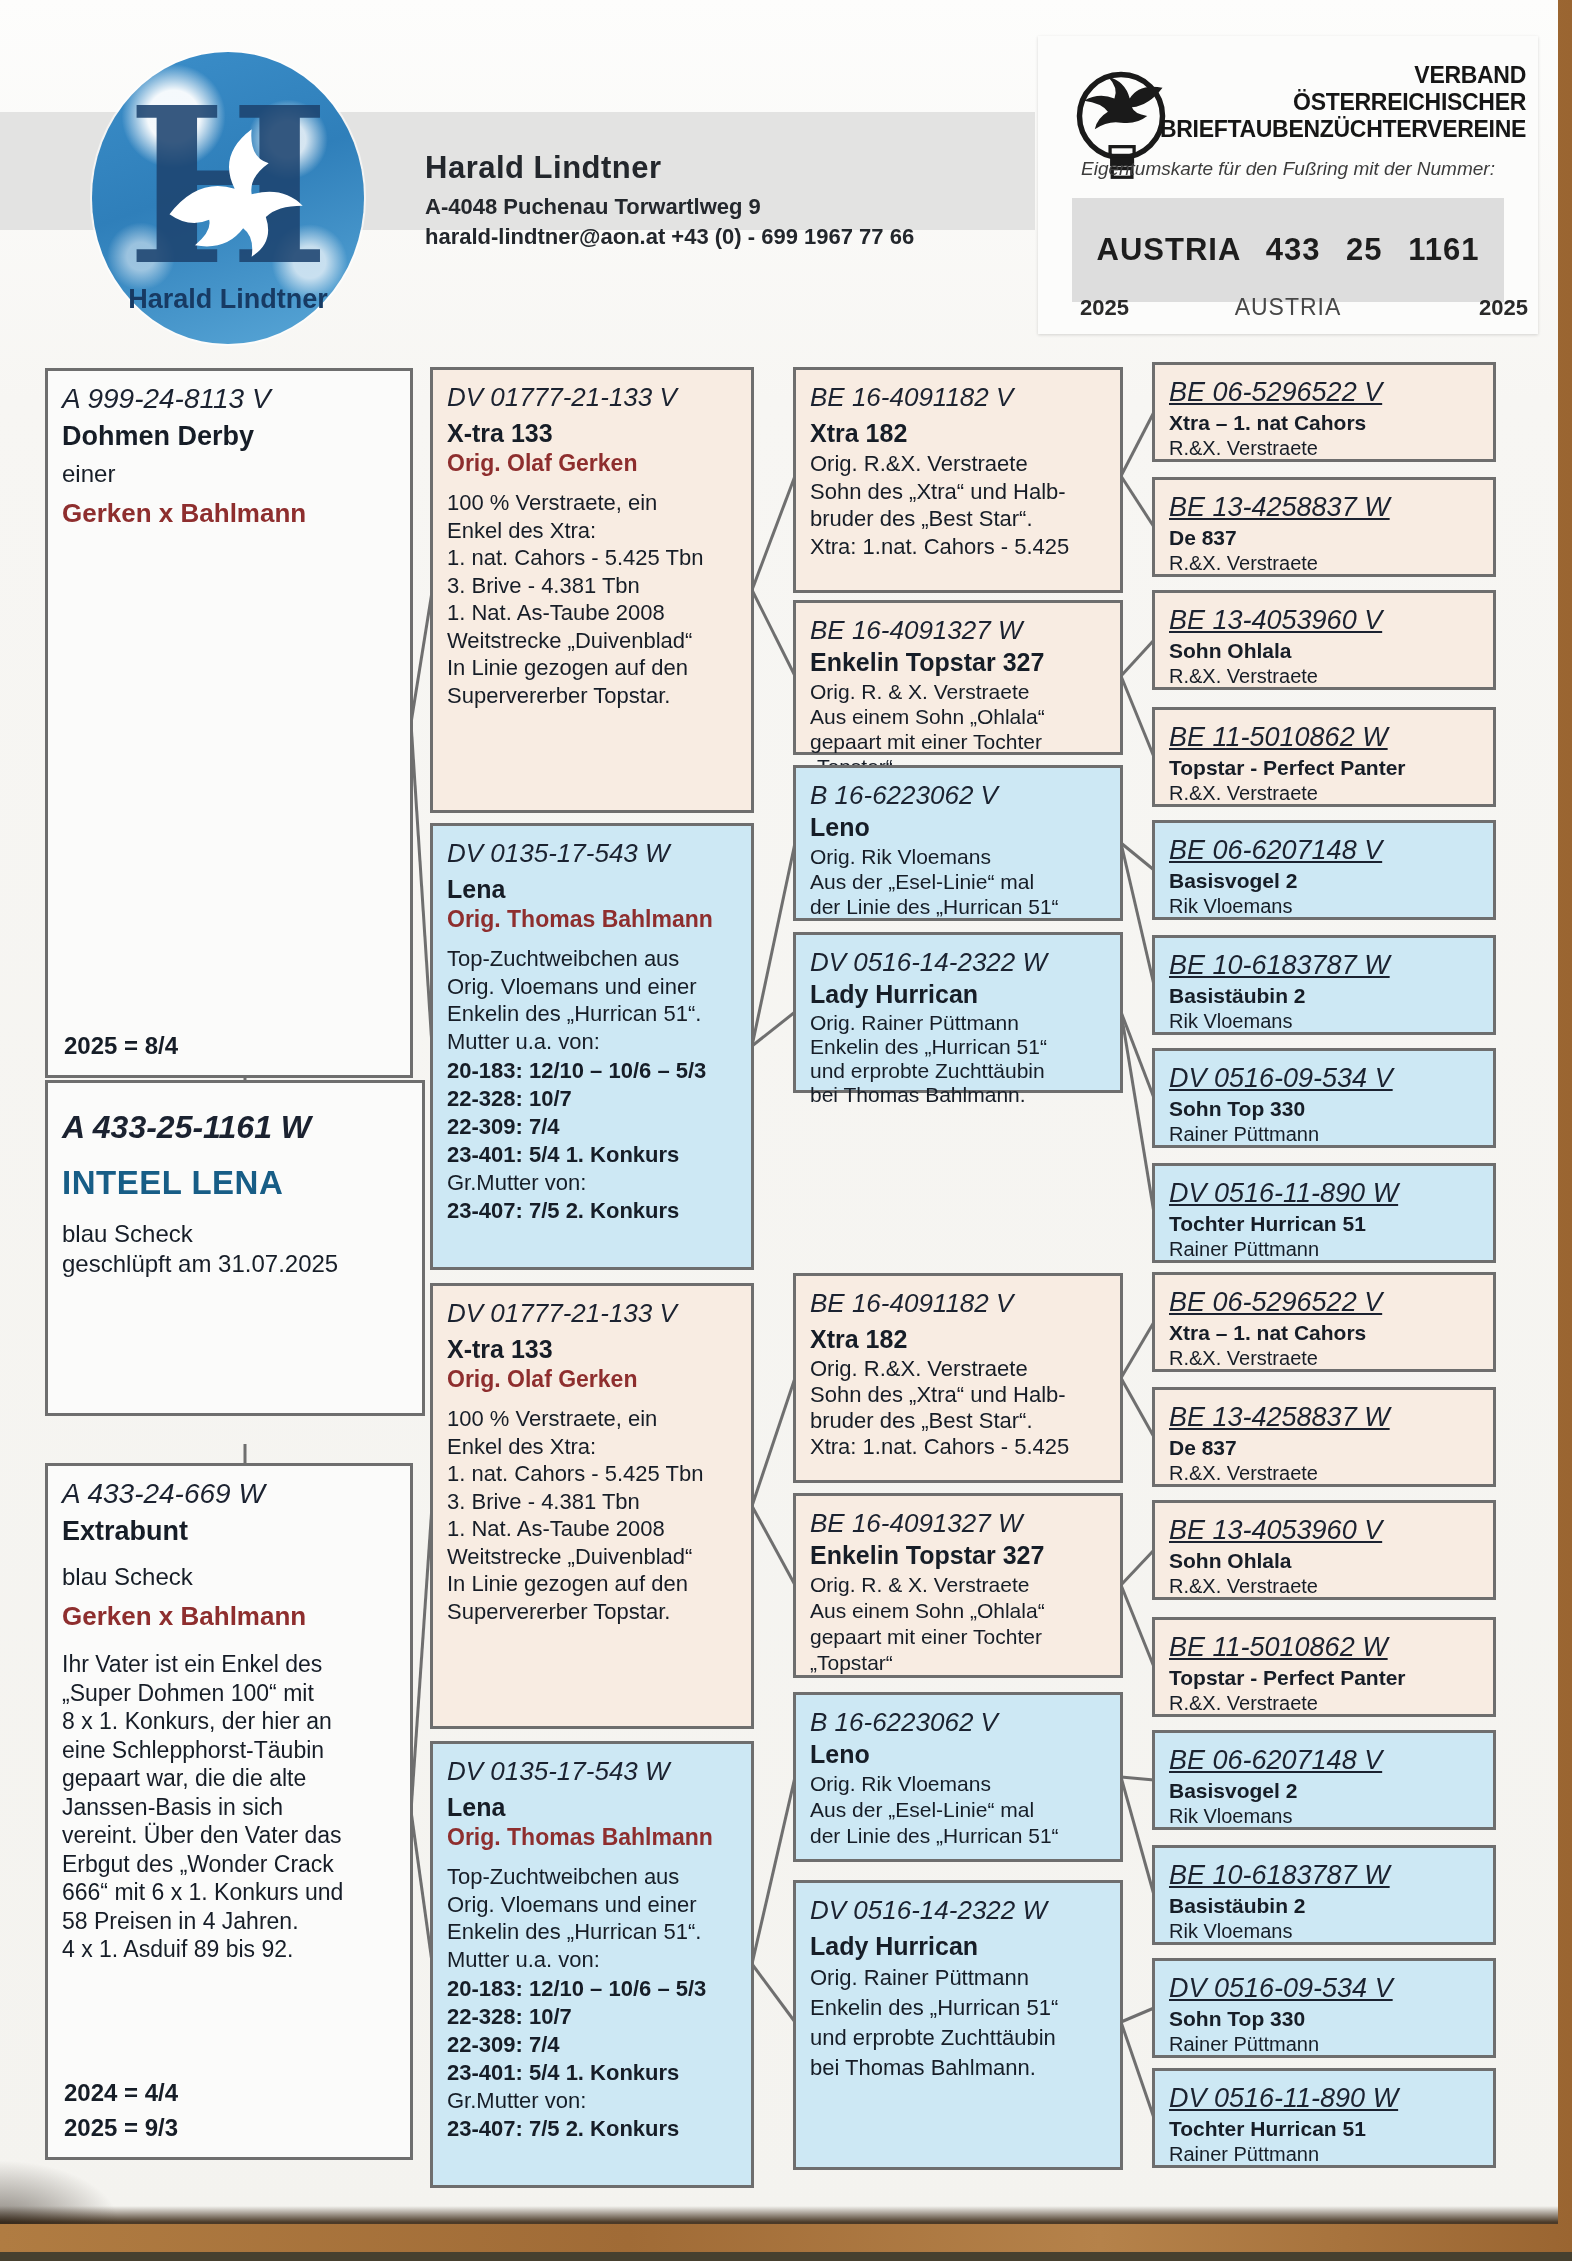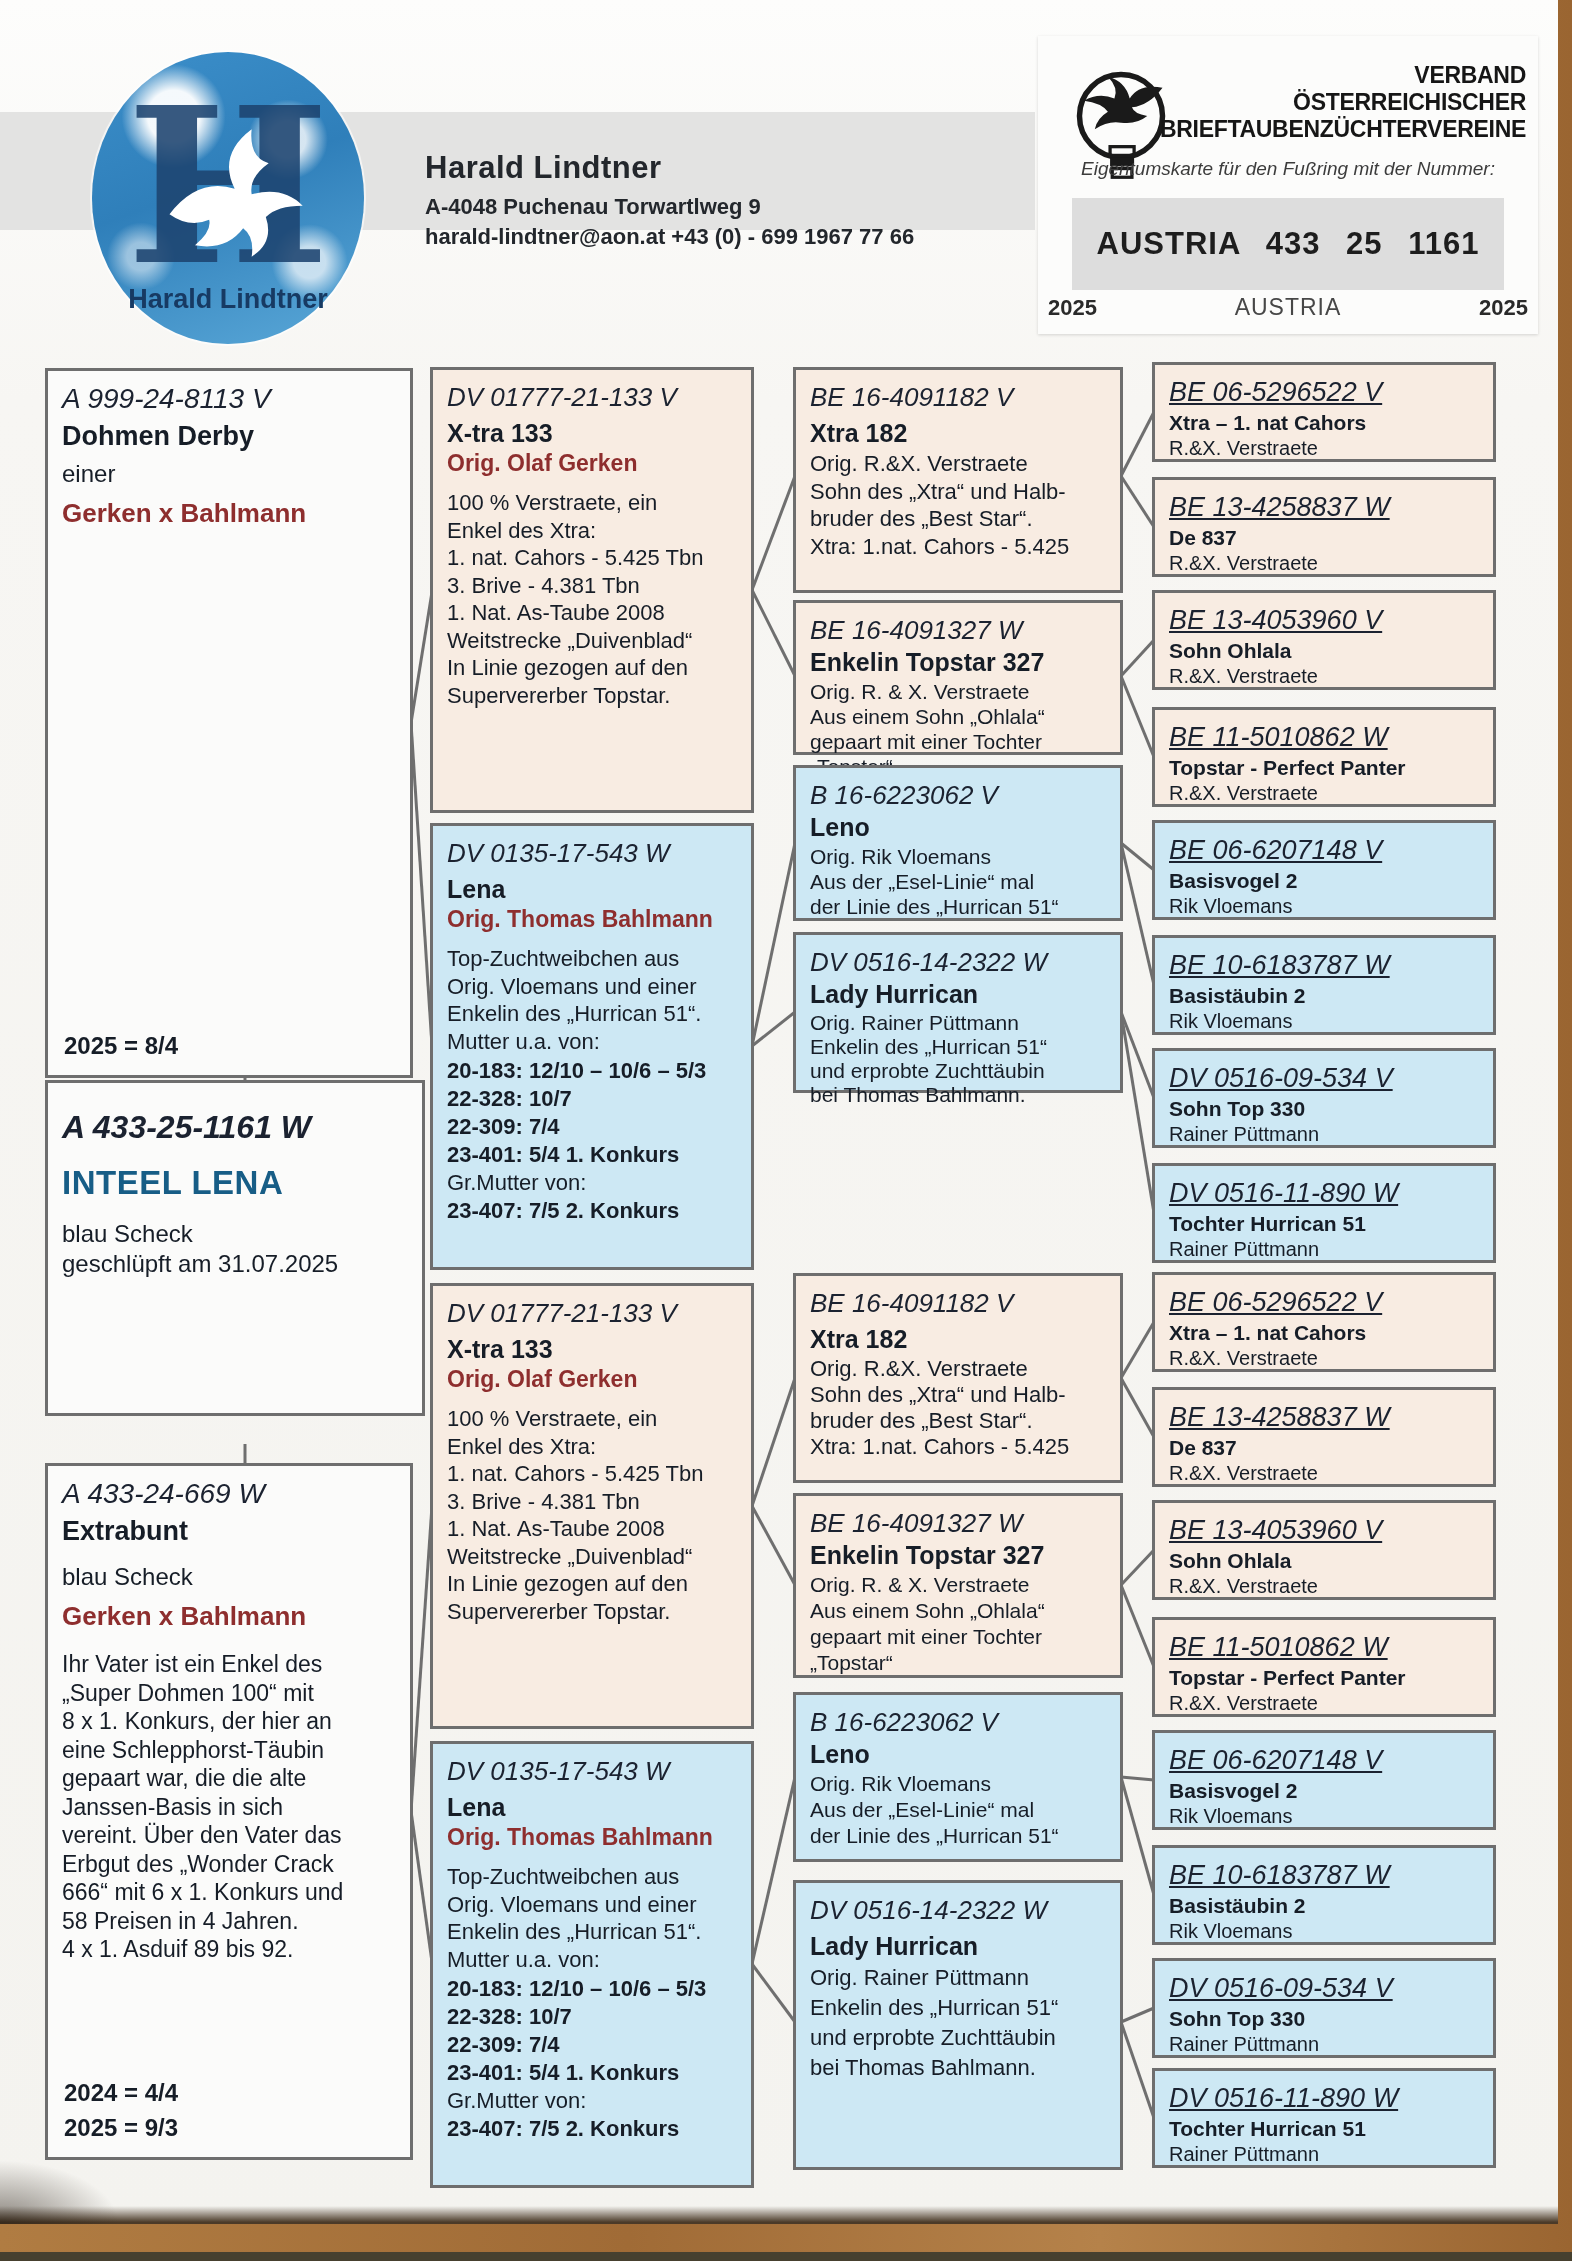"AUSTRIA 433 25 1161" .ring-box { height: 92px -> 104px }
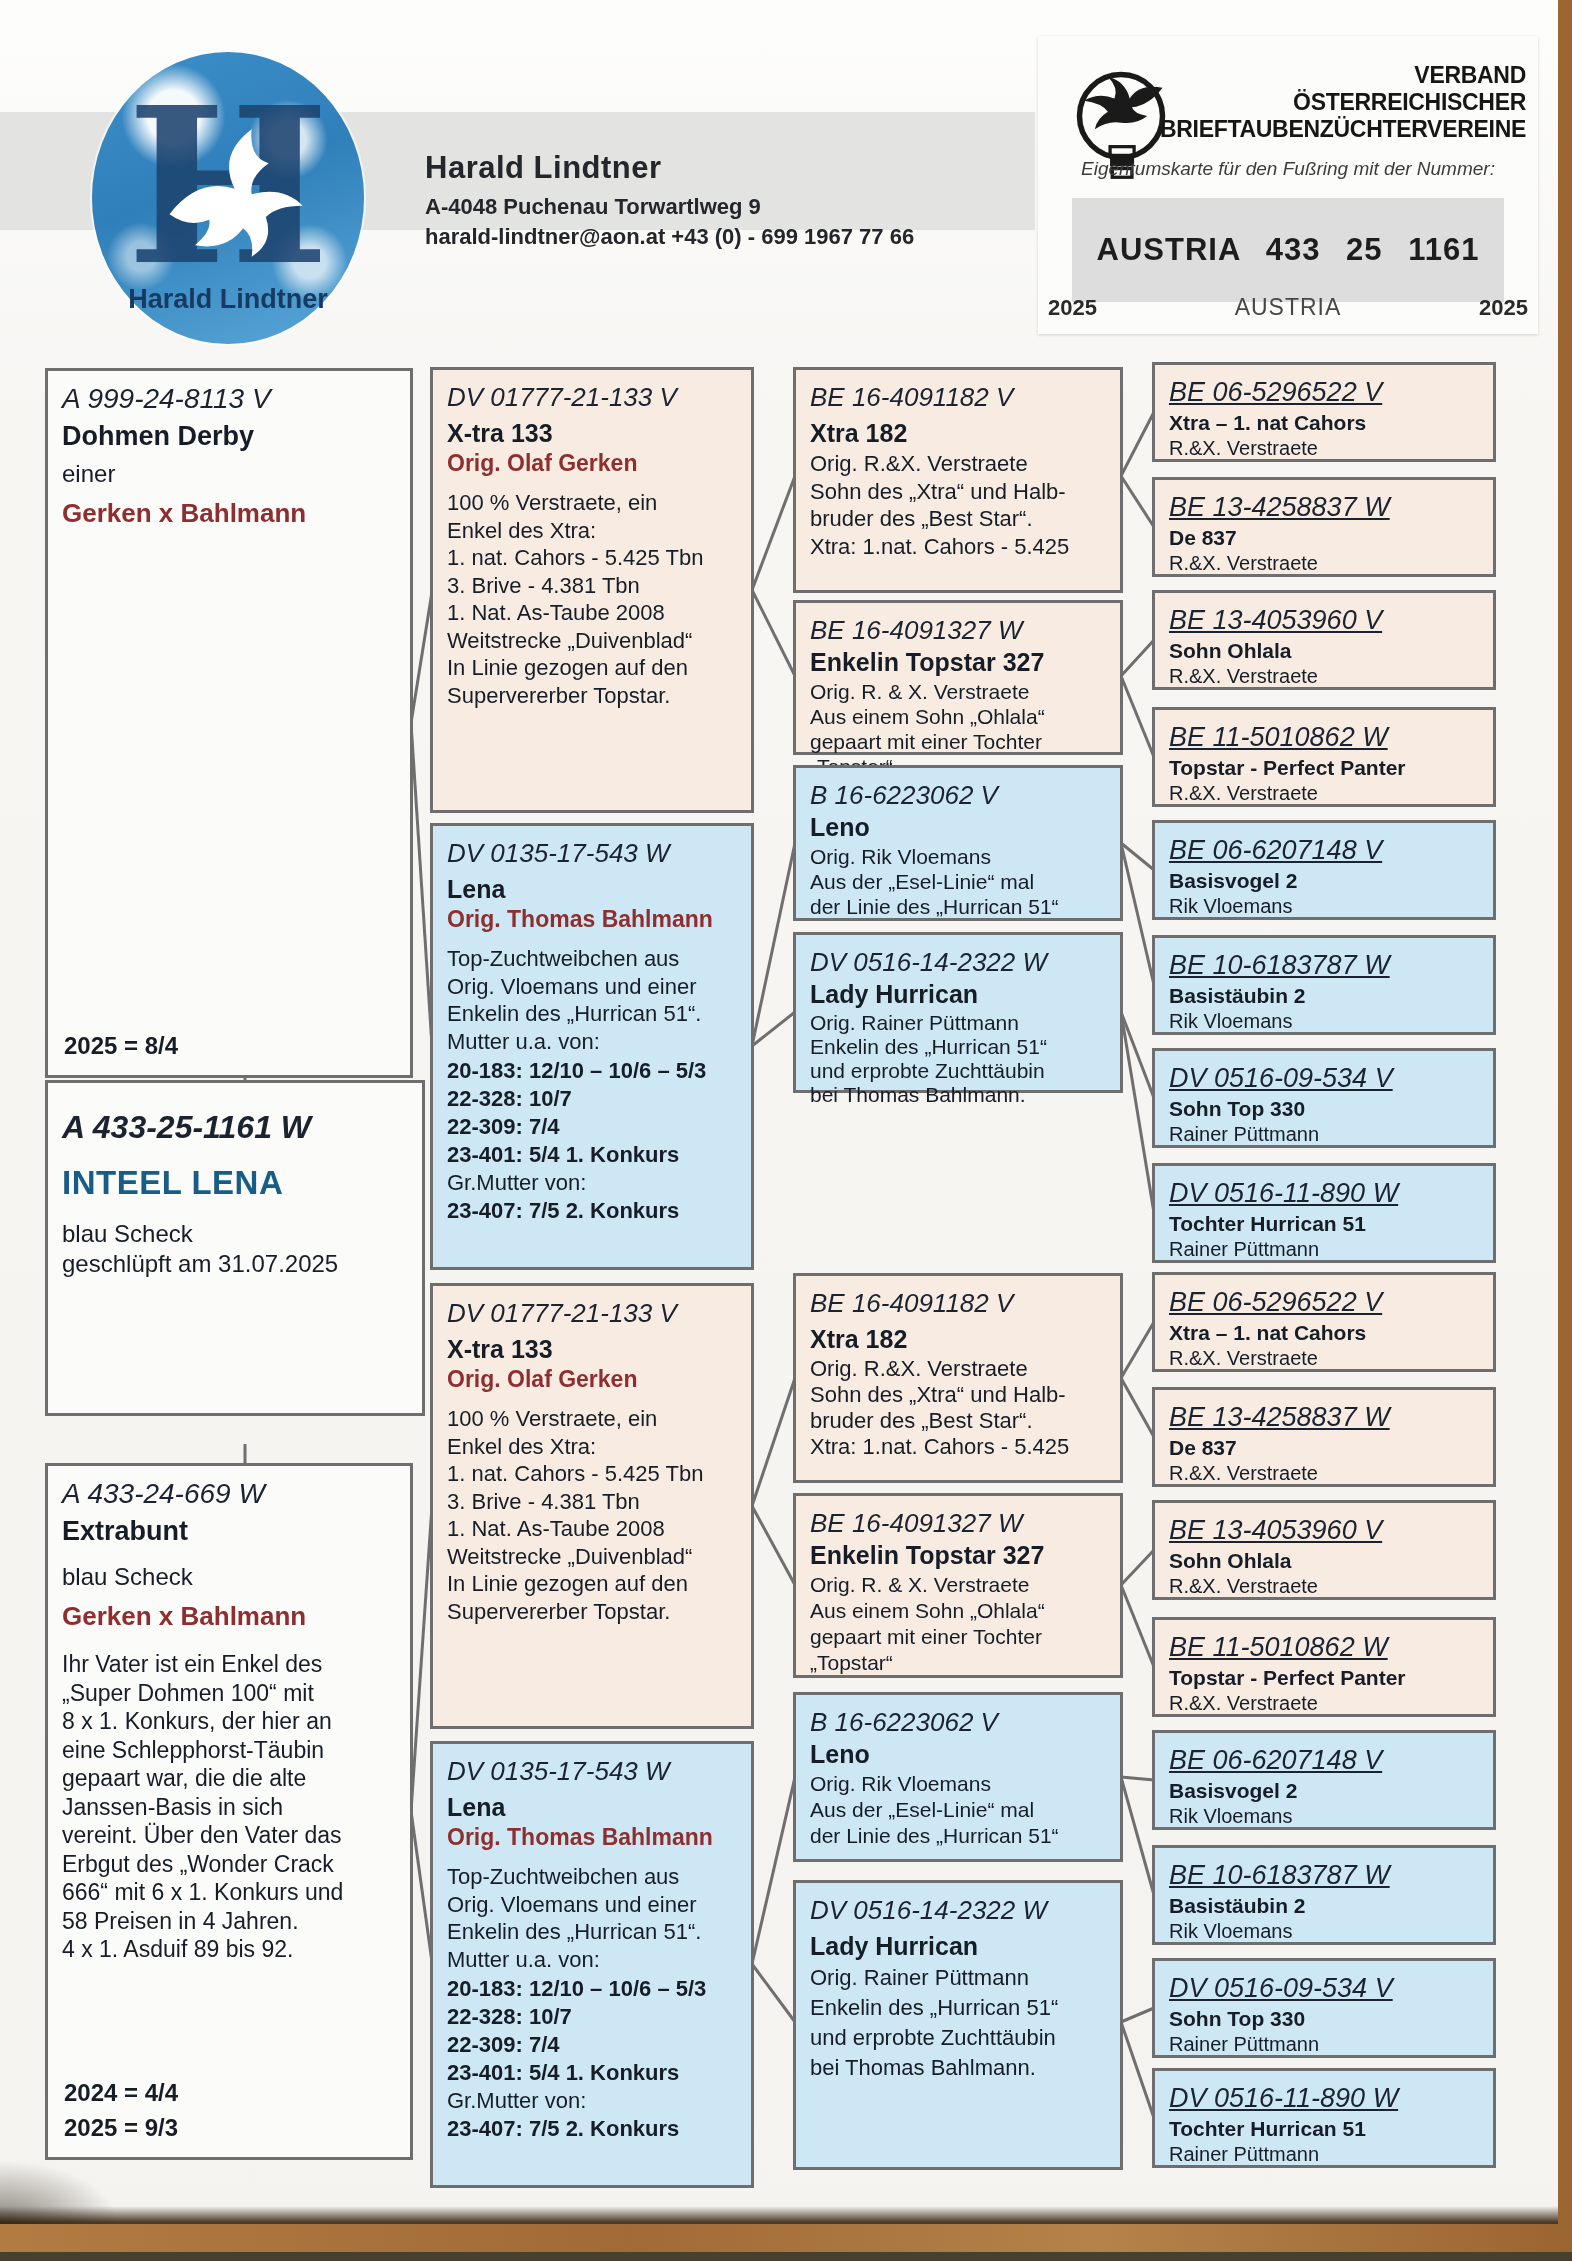"2025" .card-year { margin-left: none -> 32px }
